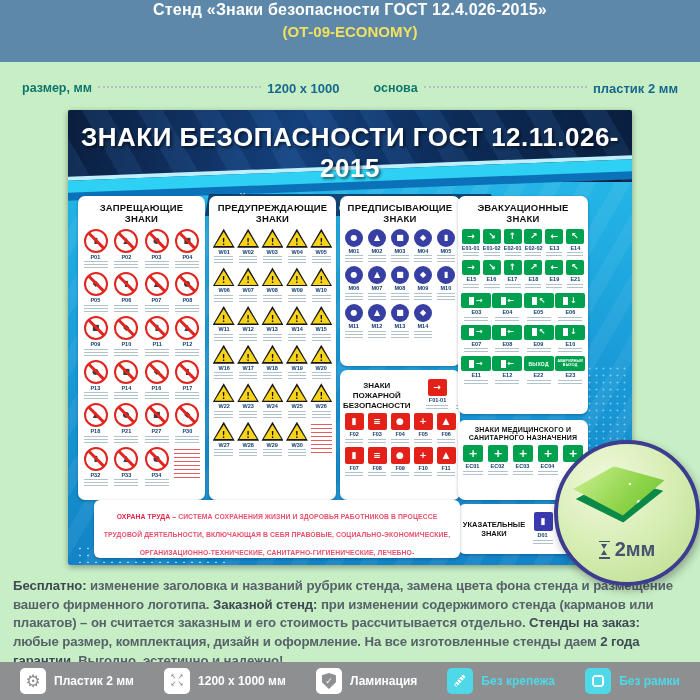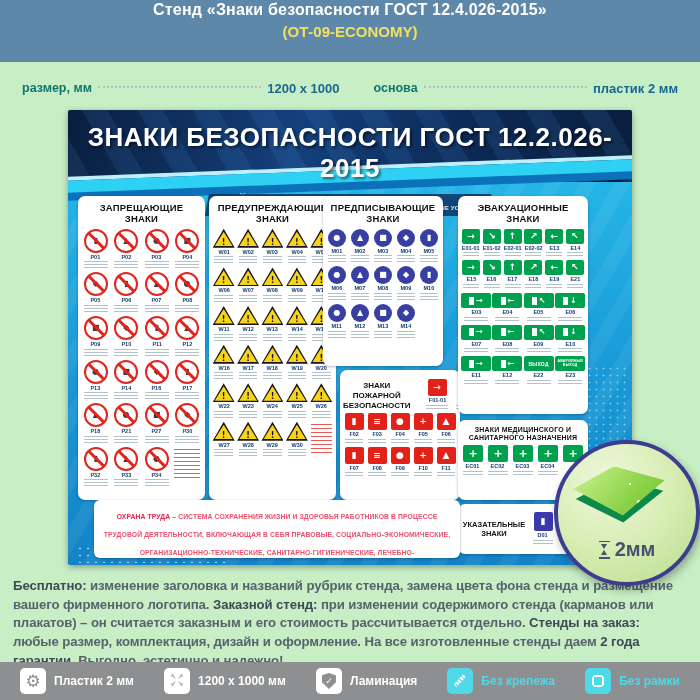"ЗНАКИ БЕЗОПАСНОСТИ ГОСТ 12.2.026-2015" div.stand-title { text: 12.2.026-2015 -> 12.11.026-2015 }
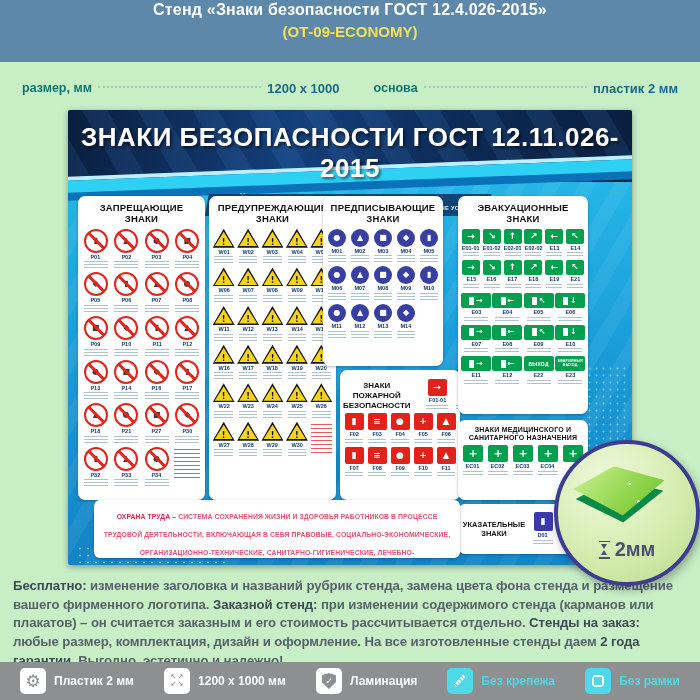"ПРЕДПИСЫВАЮЩИЕ ЗНАКИ" #panel-mandatory { left: 255px -> 272px }
